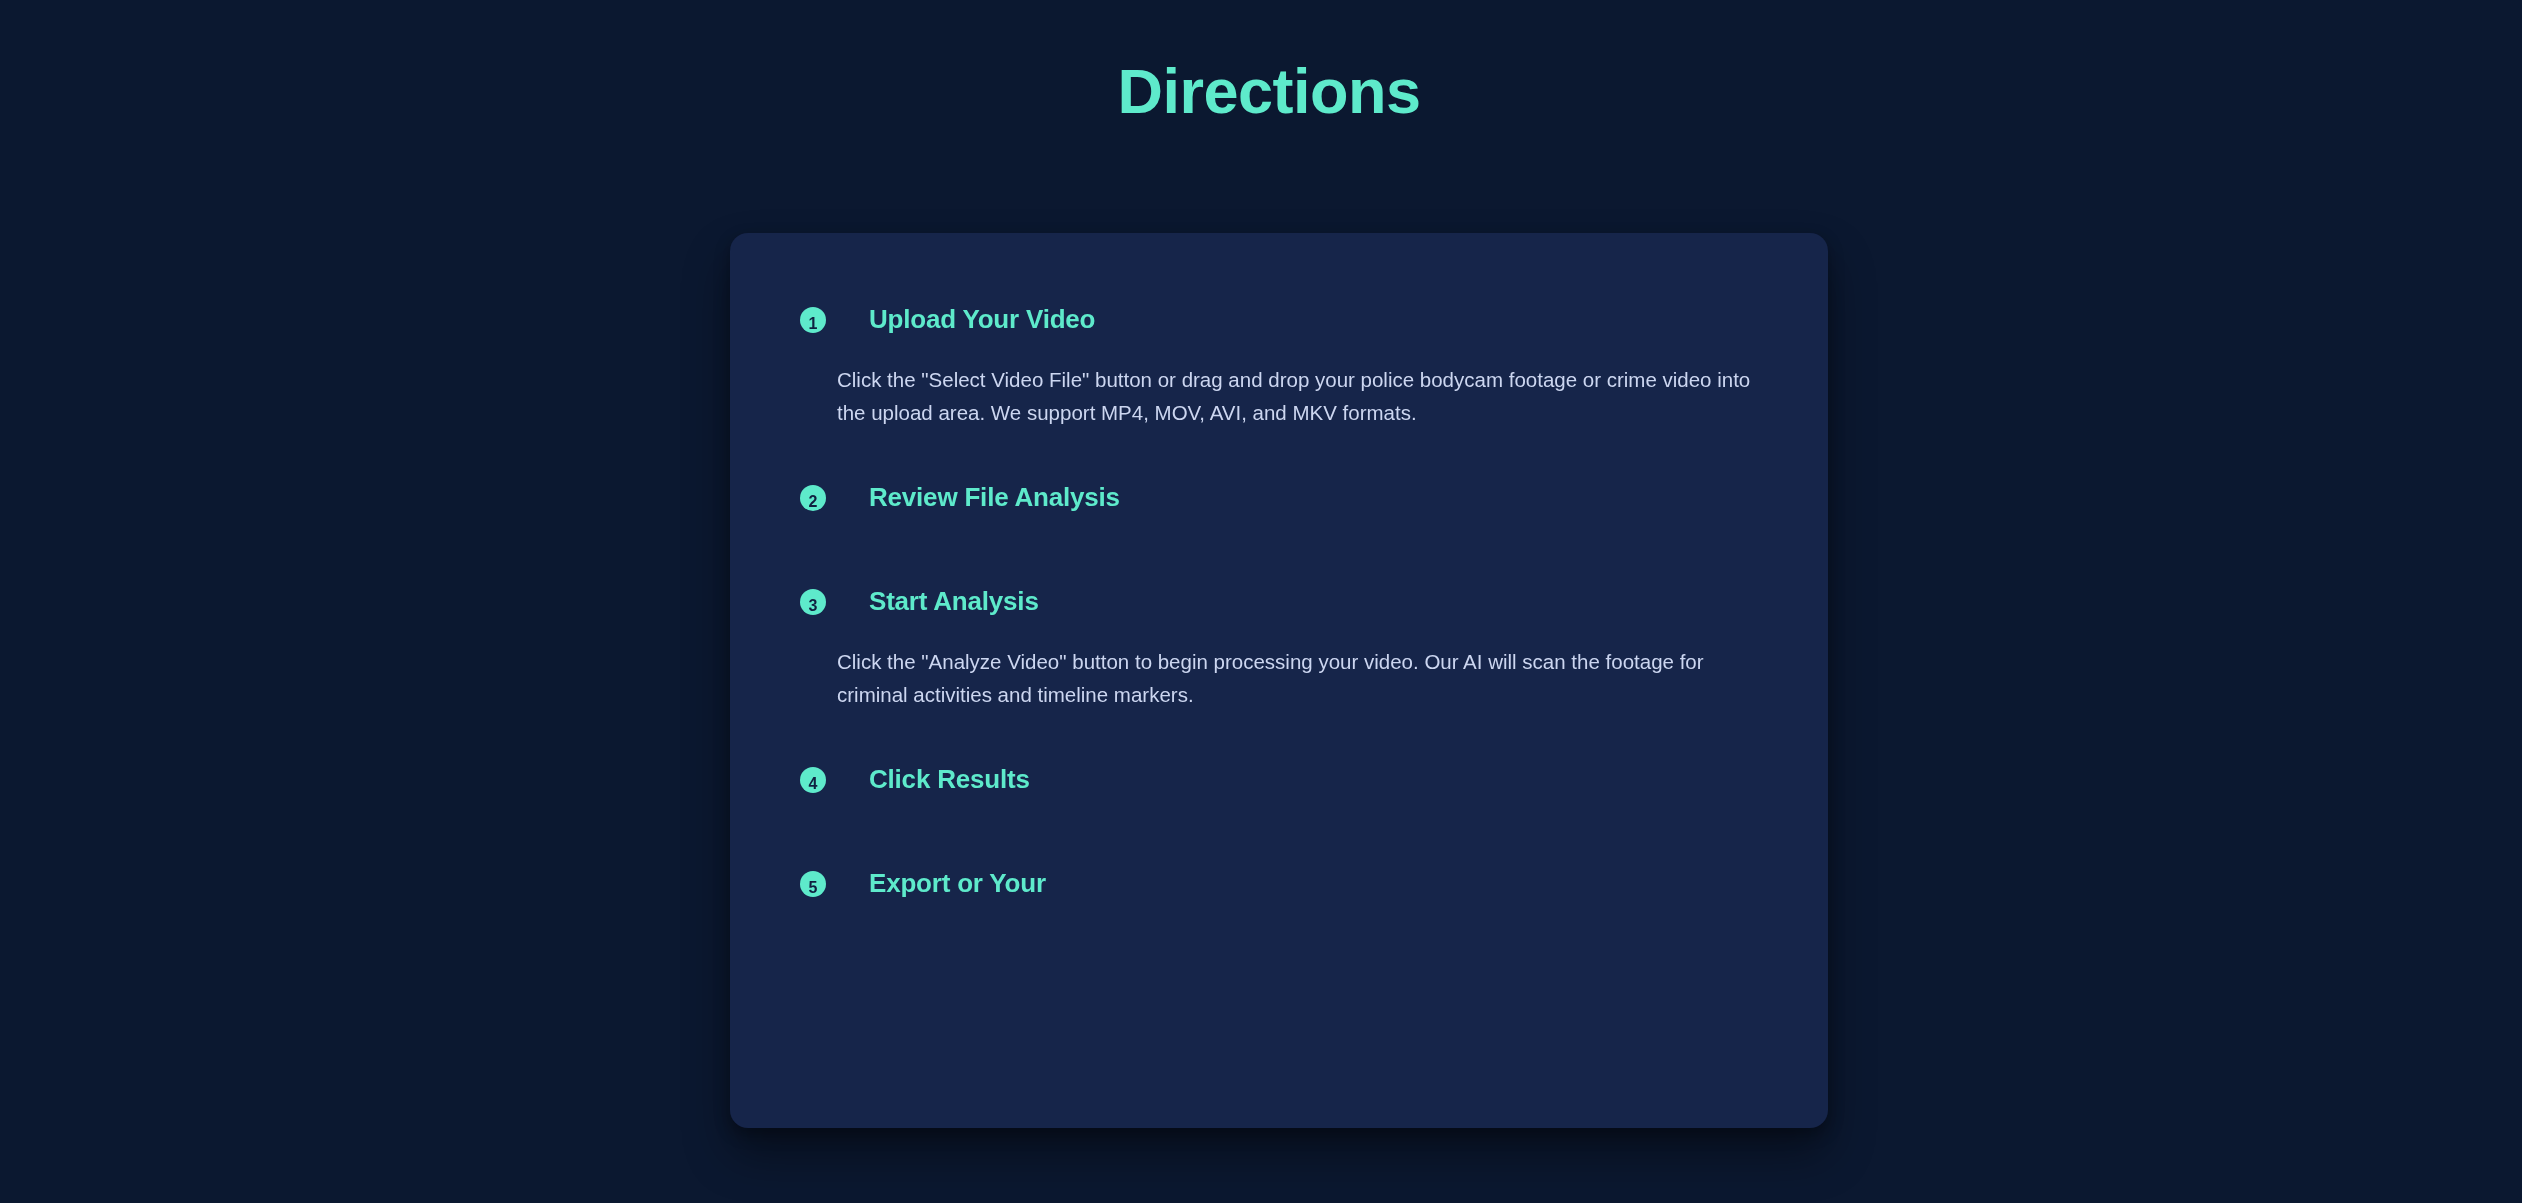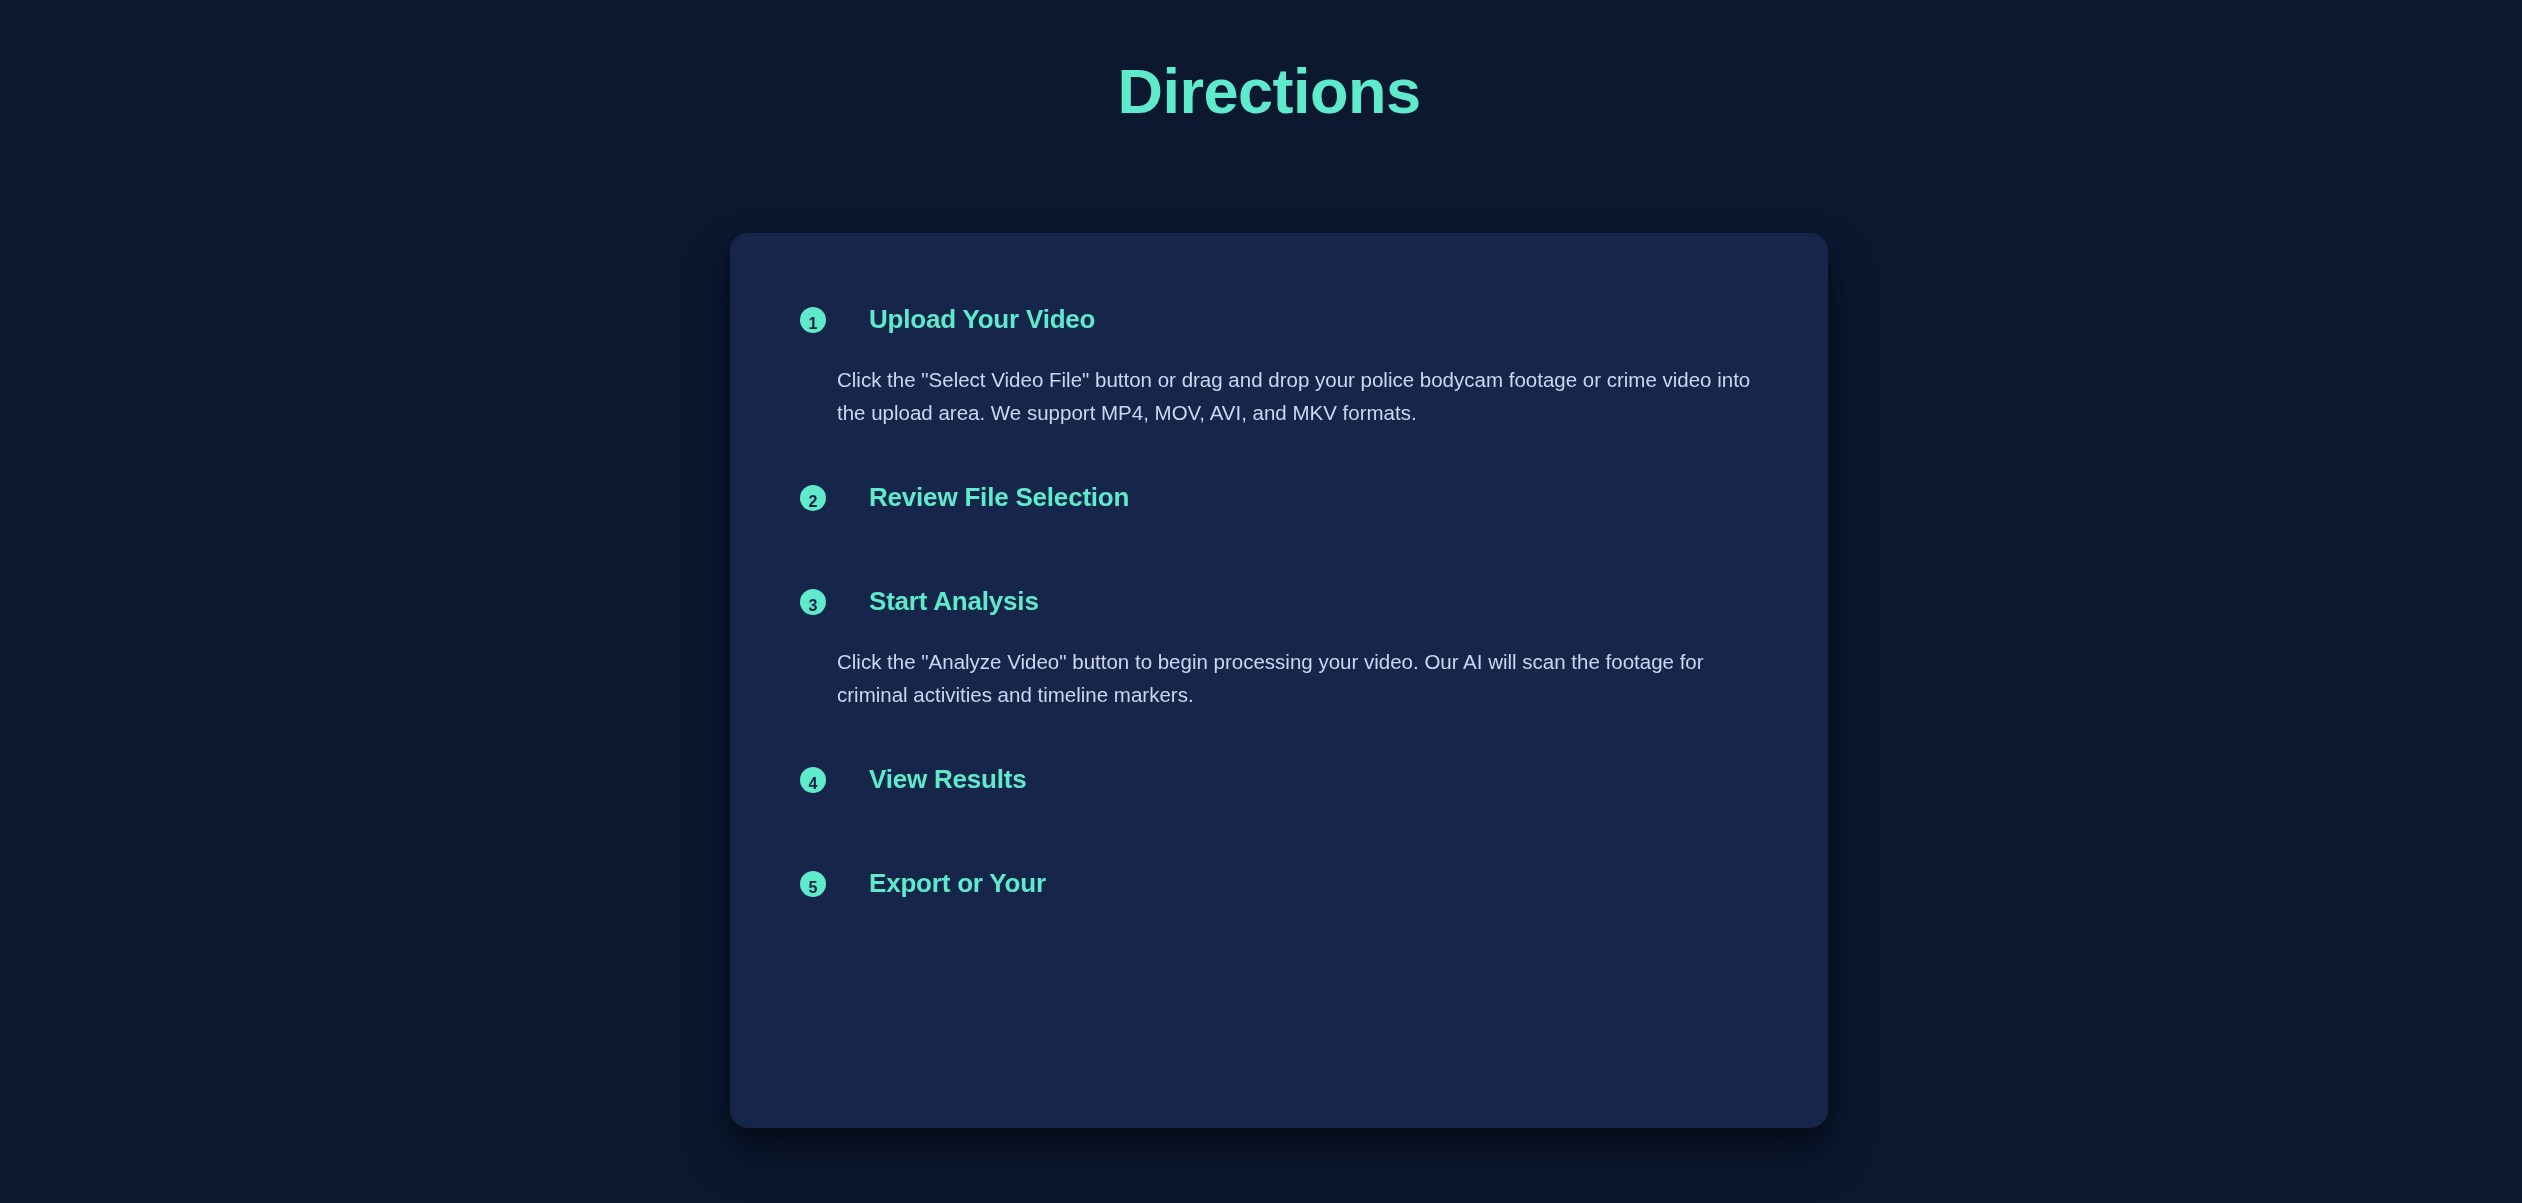"Review File Selection" span.step-title { text: Selection -> Analysis }
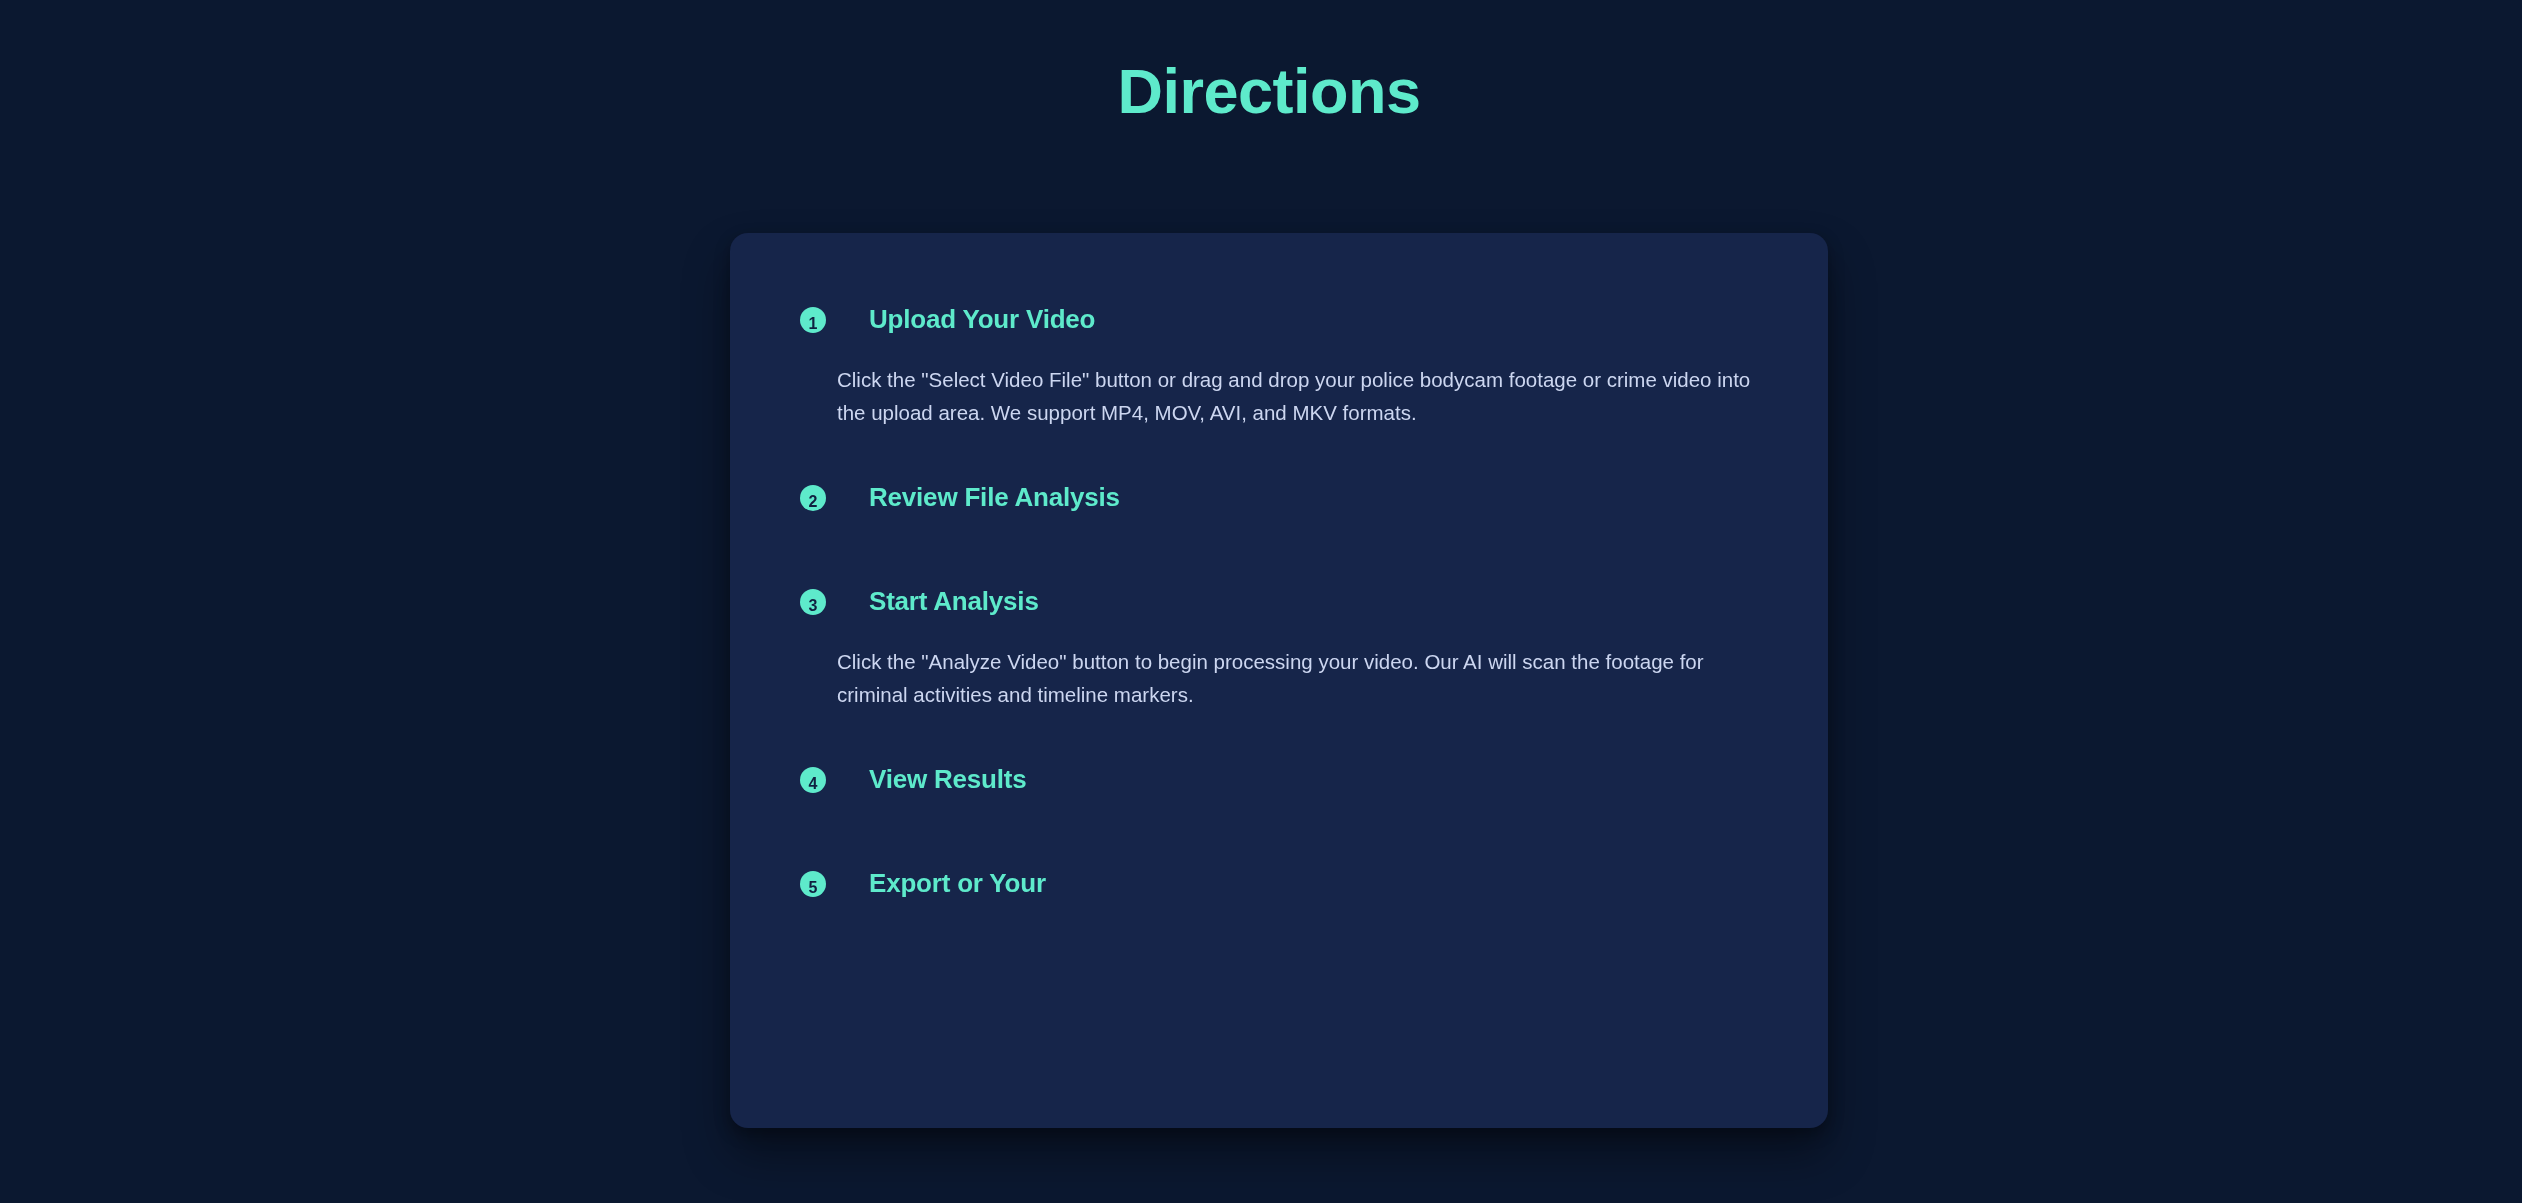"View Results" span.step-title { text: View -> Click }
